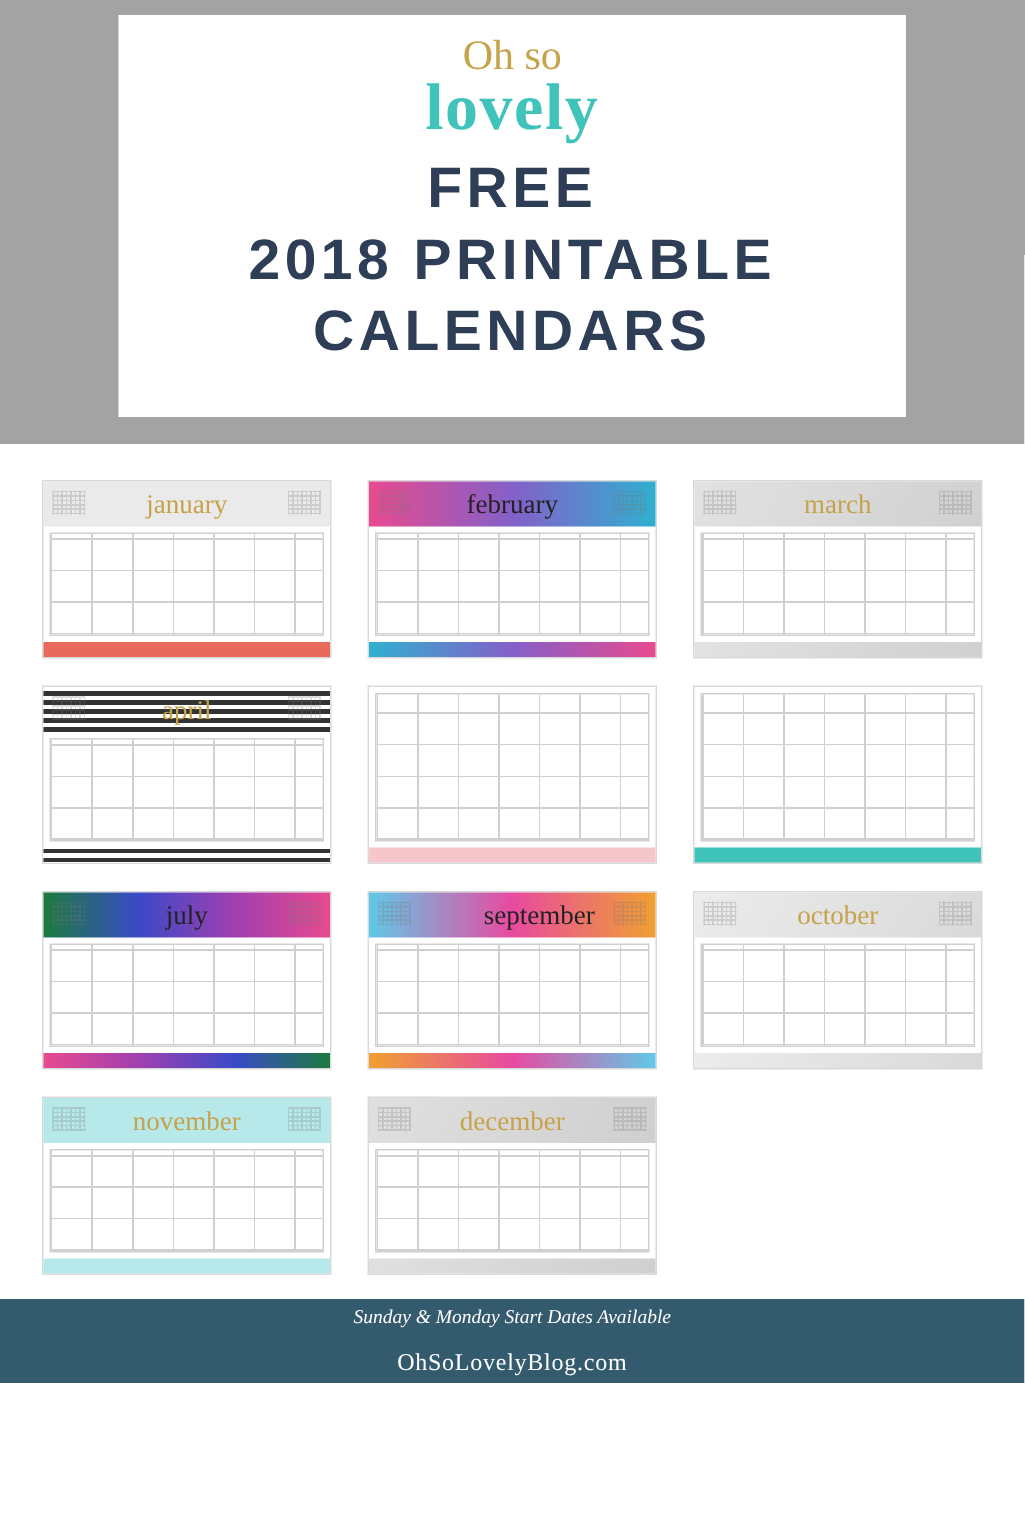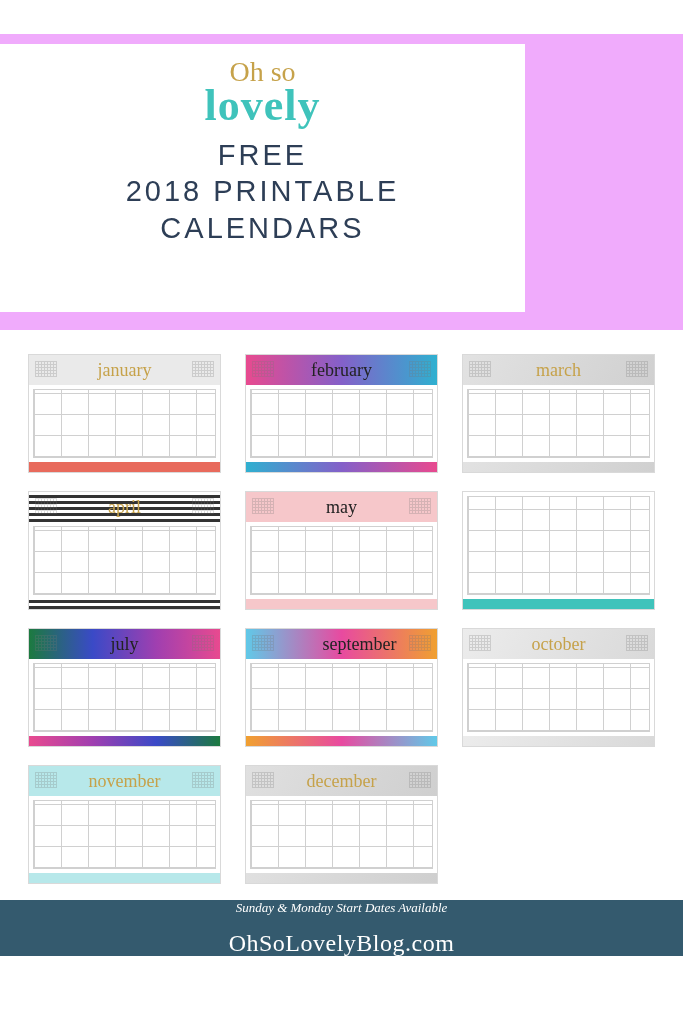"Oh so" .banner { background: #f0abfc -> #a3a3a3; justify-content: none -> center; margin-top: 34px -> none }
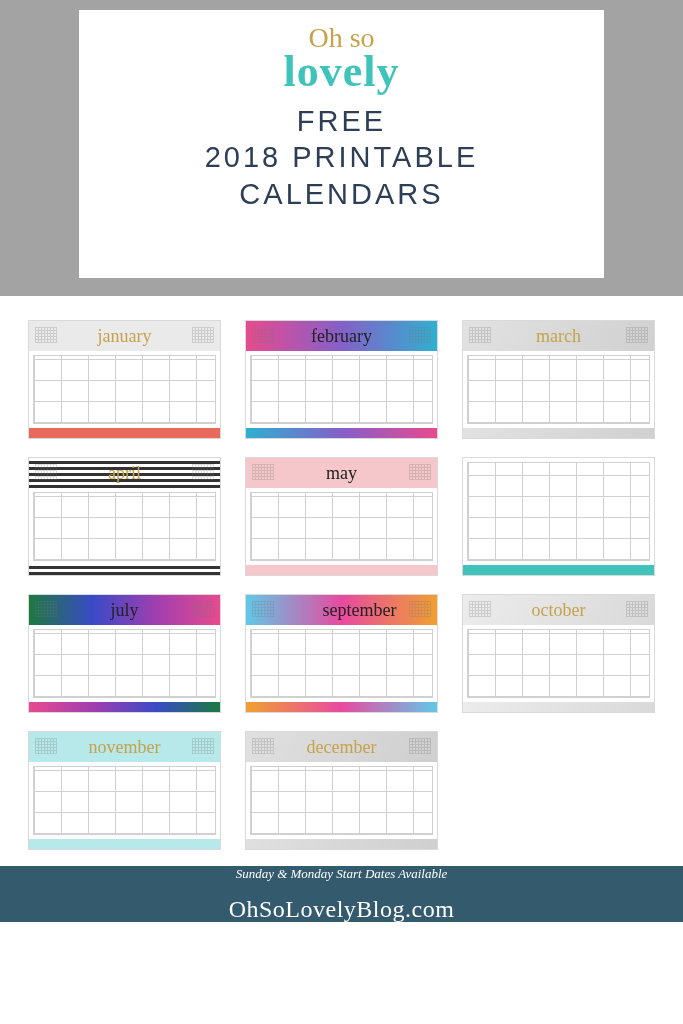"FREE" .headline { font-size: 29px -> 38px; font-weight: 400 -> 700 }
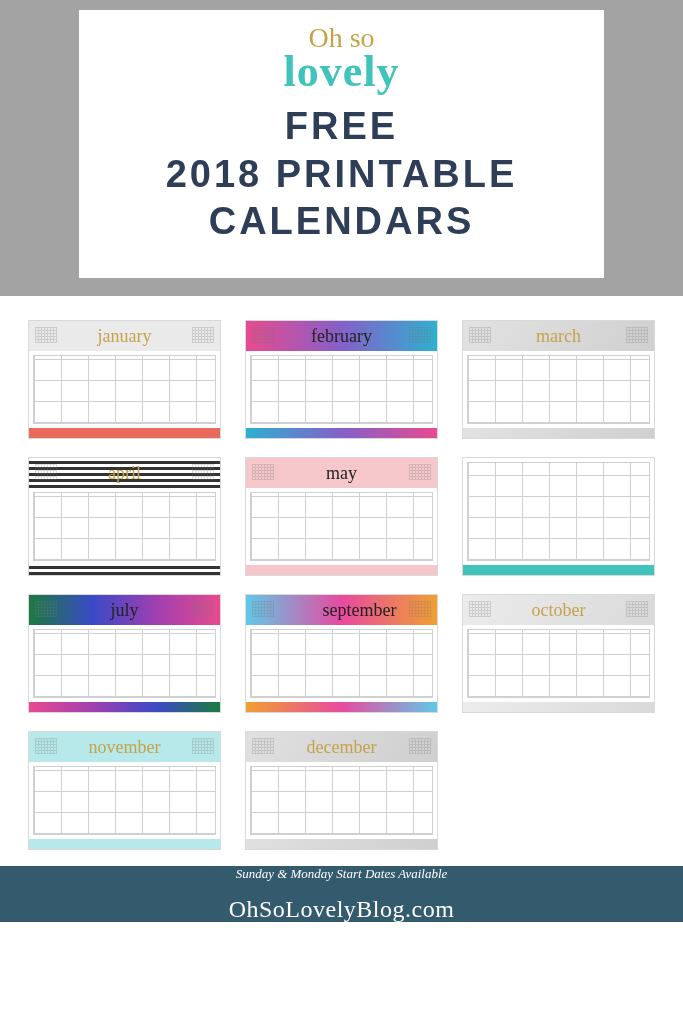"may" div.cal-head { html: <div> <div>may</div> </div> -> none }
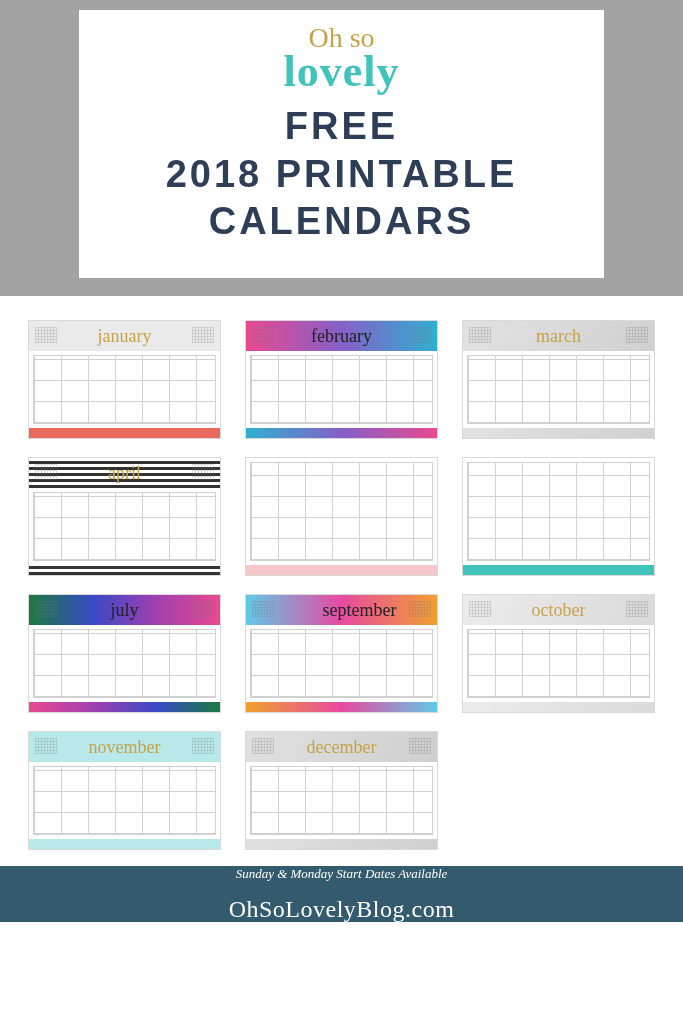"OhSoLovelyBlog.com" .footer-url { font-size: 24px -> 16px }
